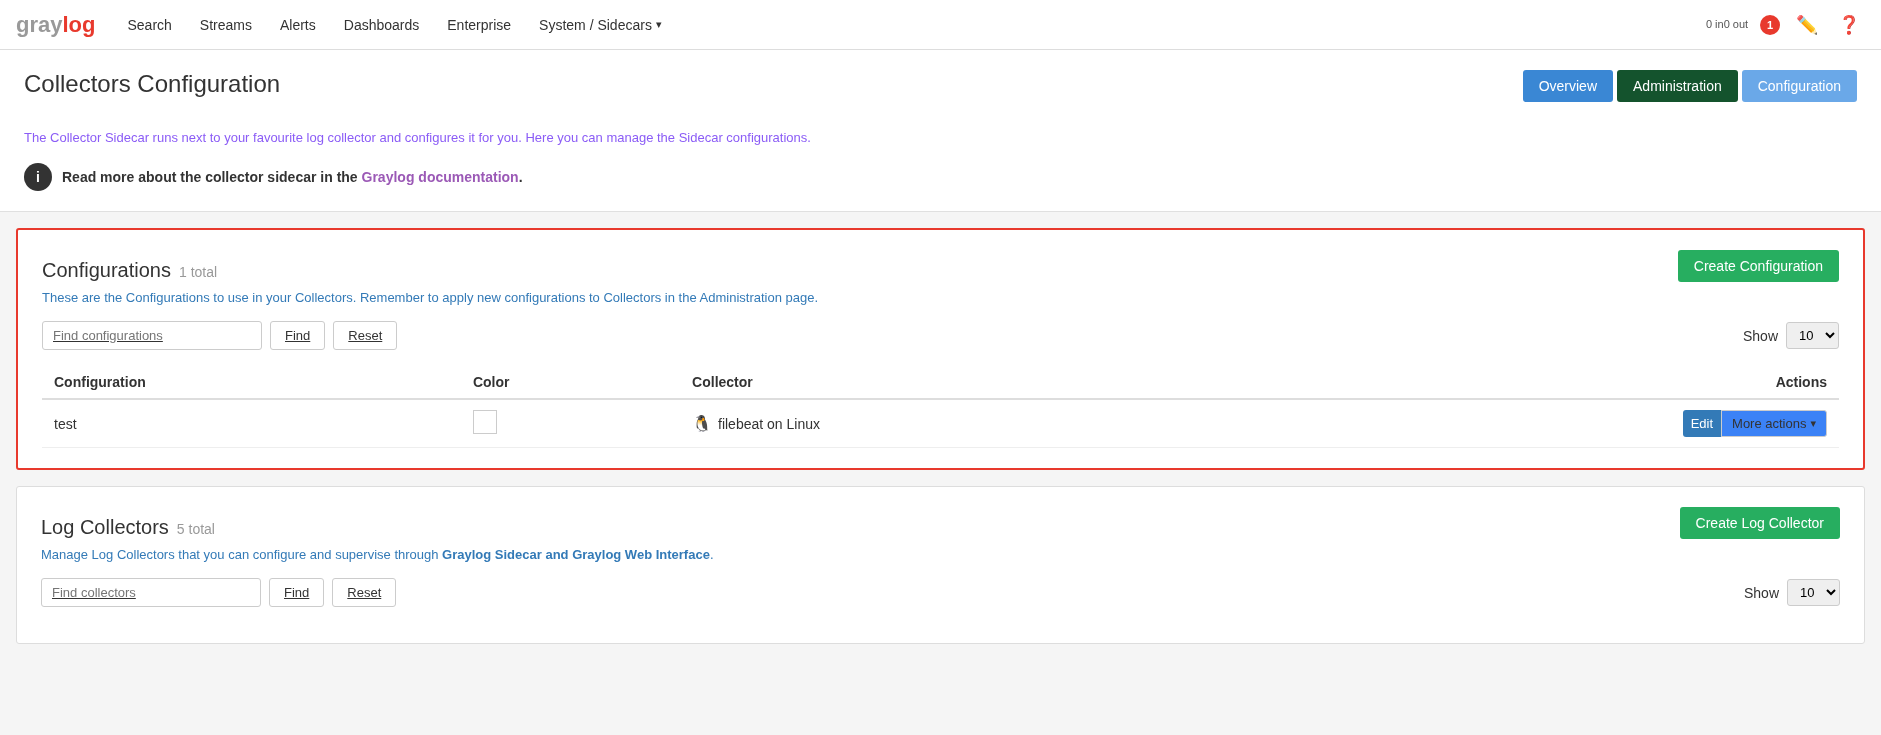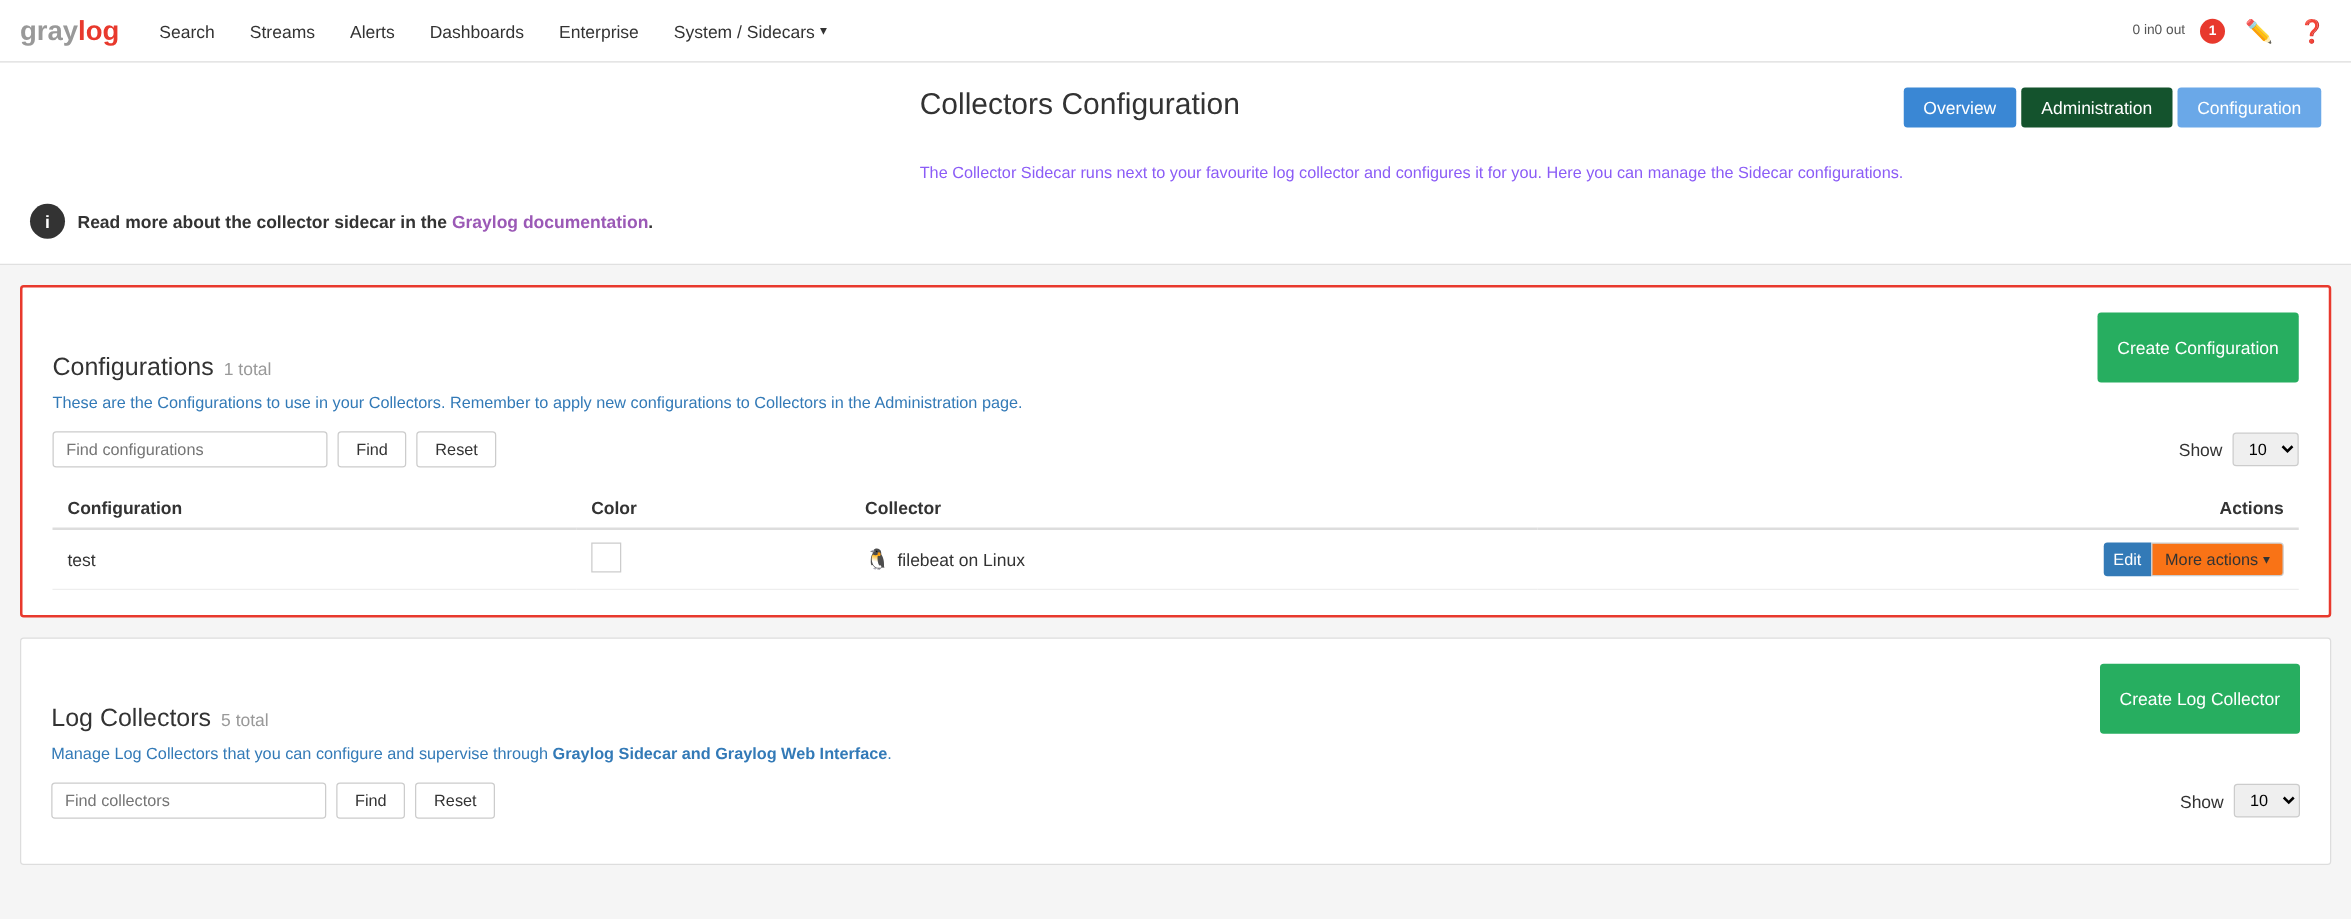"Collectors Configuration" .header-top { justify-content: flex-end -> space-between }
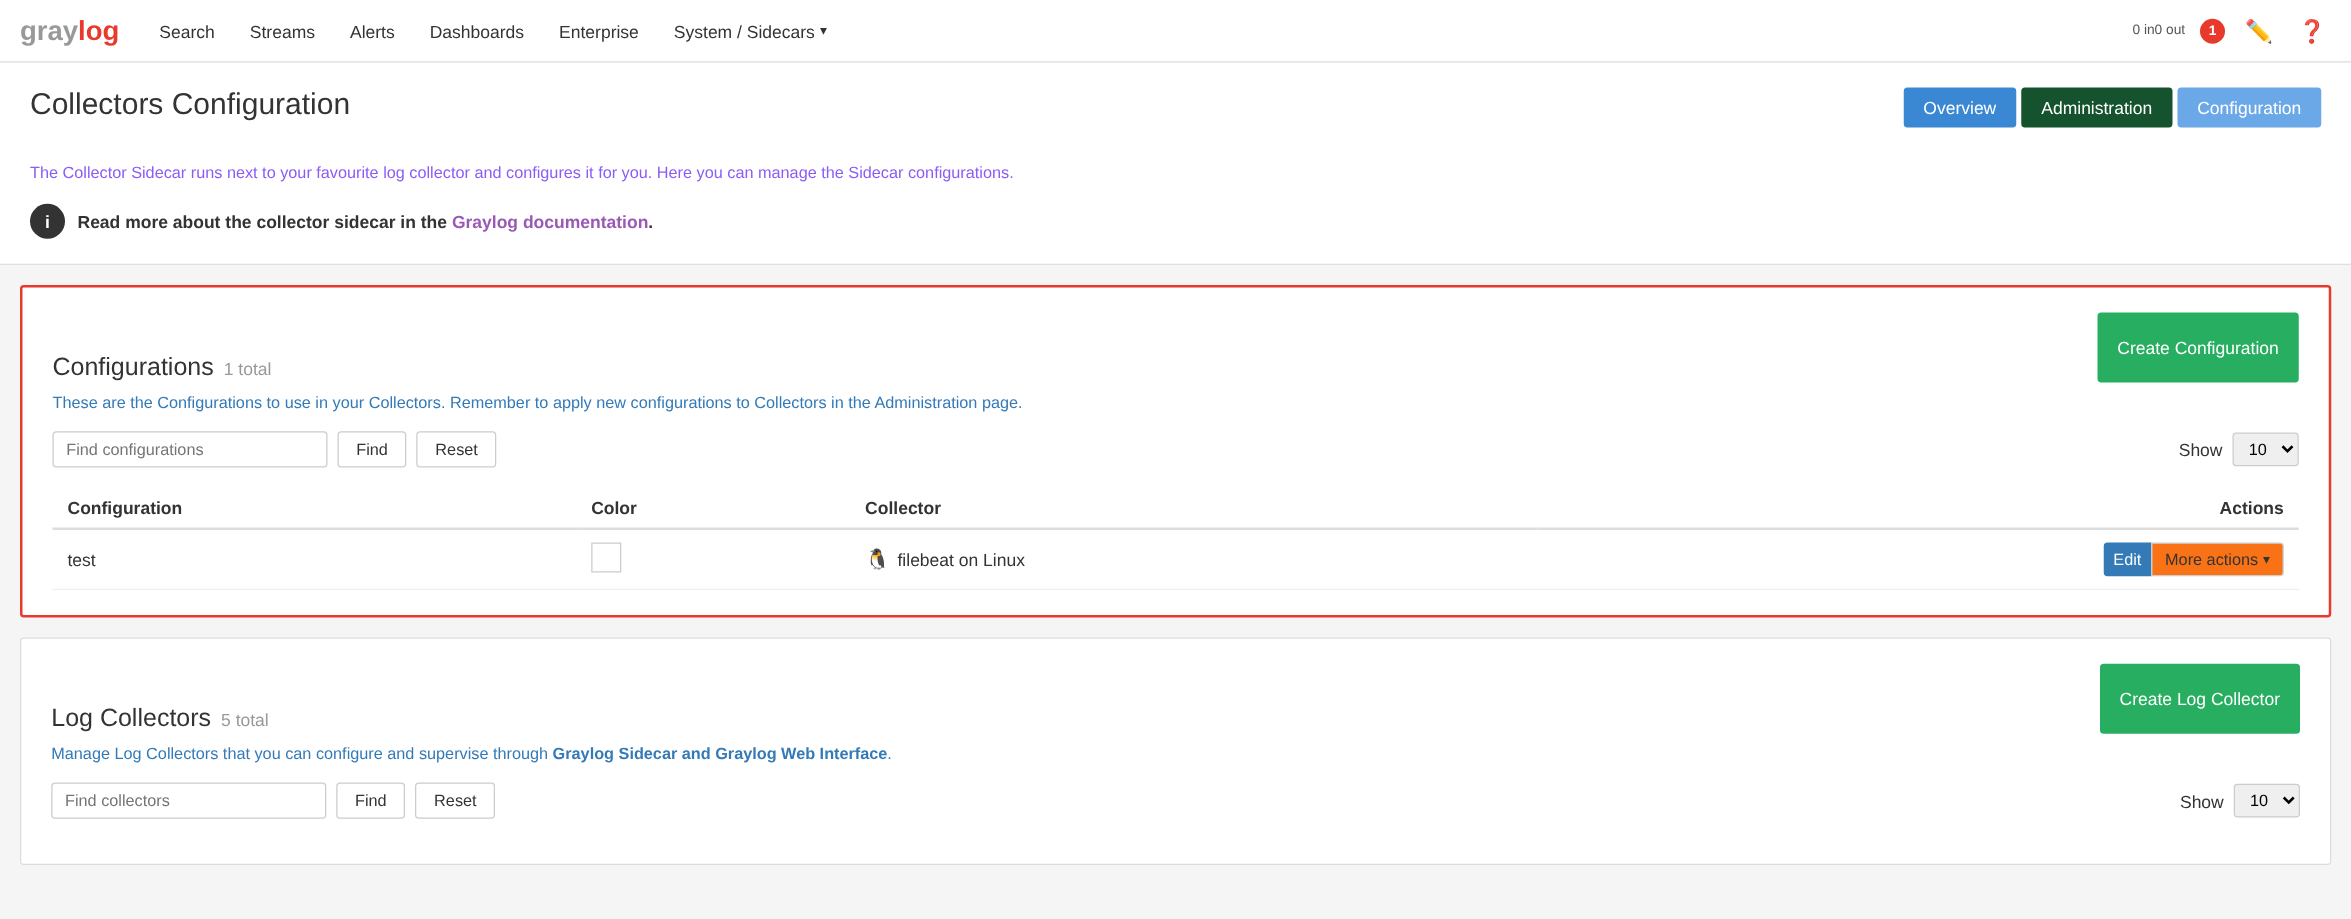"Create Configuration" .btn-create { padding: 20px 16px -> 8px 16px }
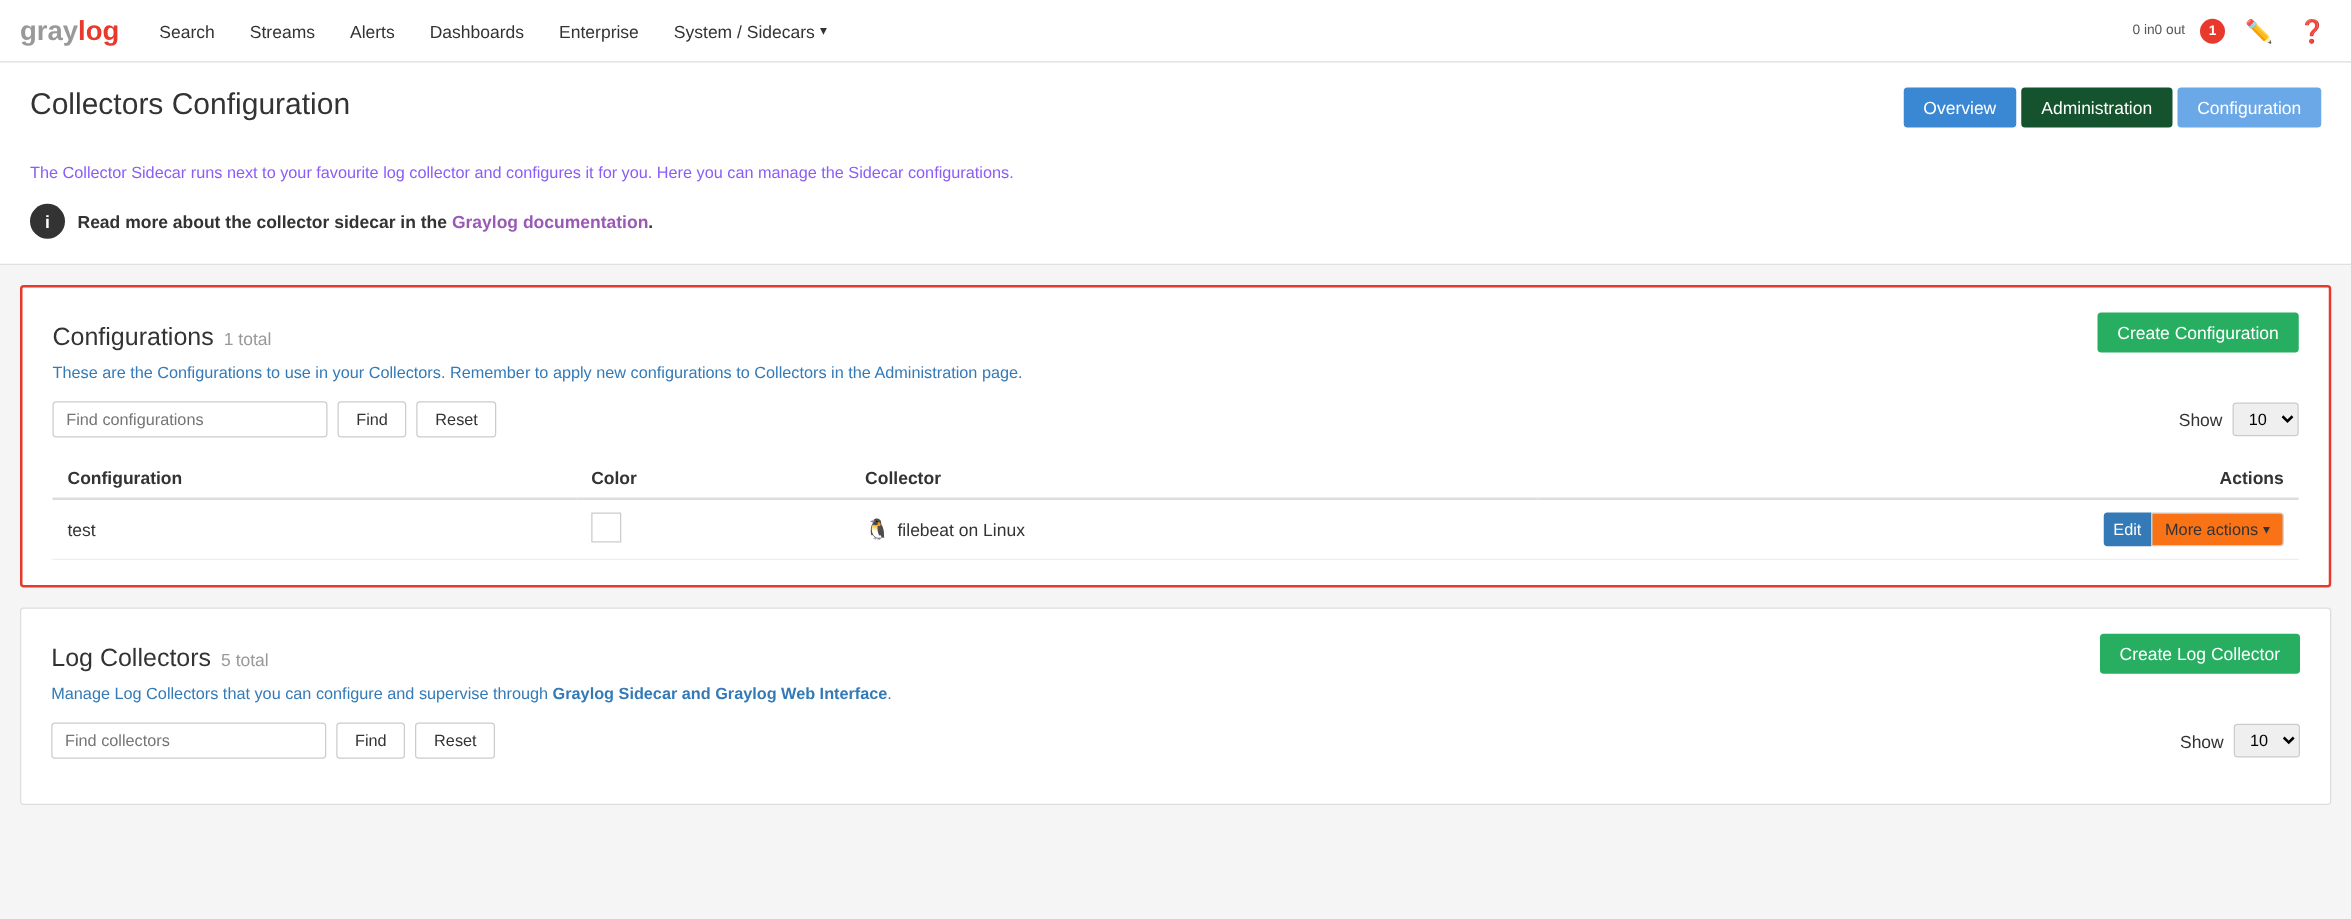"Find configurations" .filter-left { text-decoration: none -> underline }
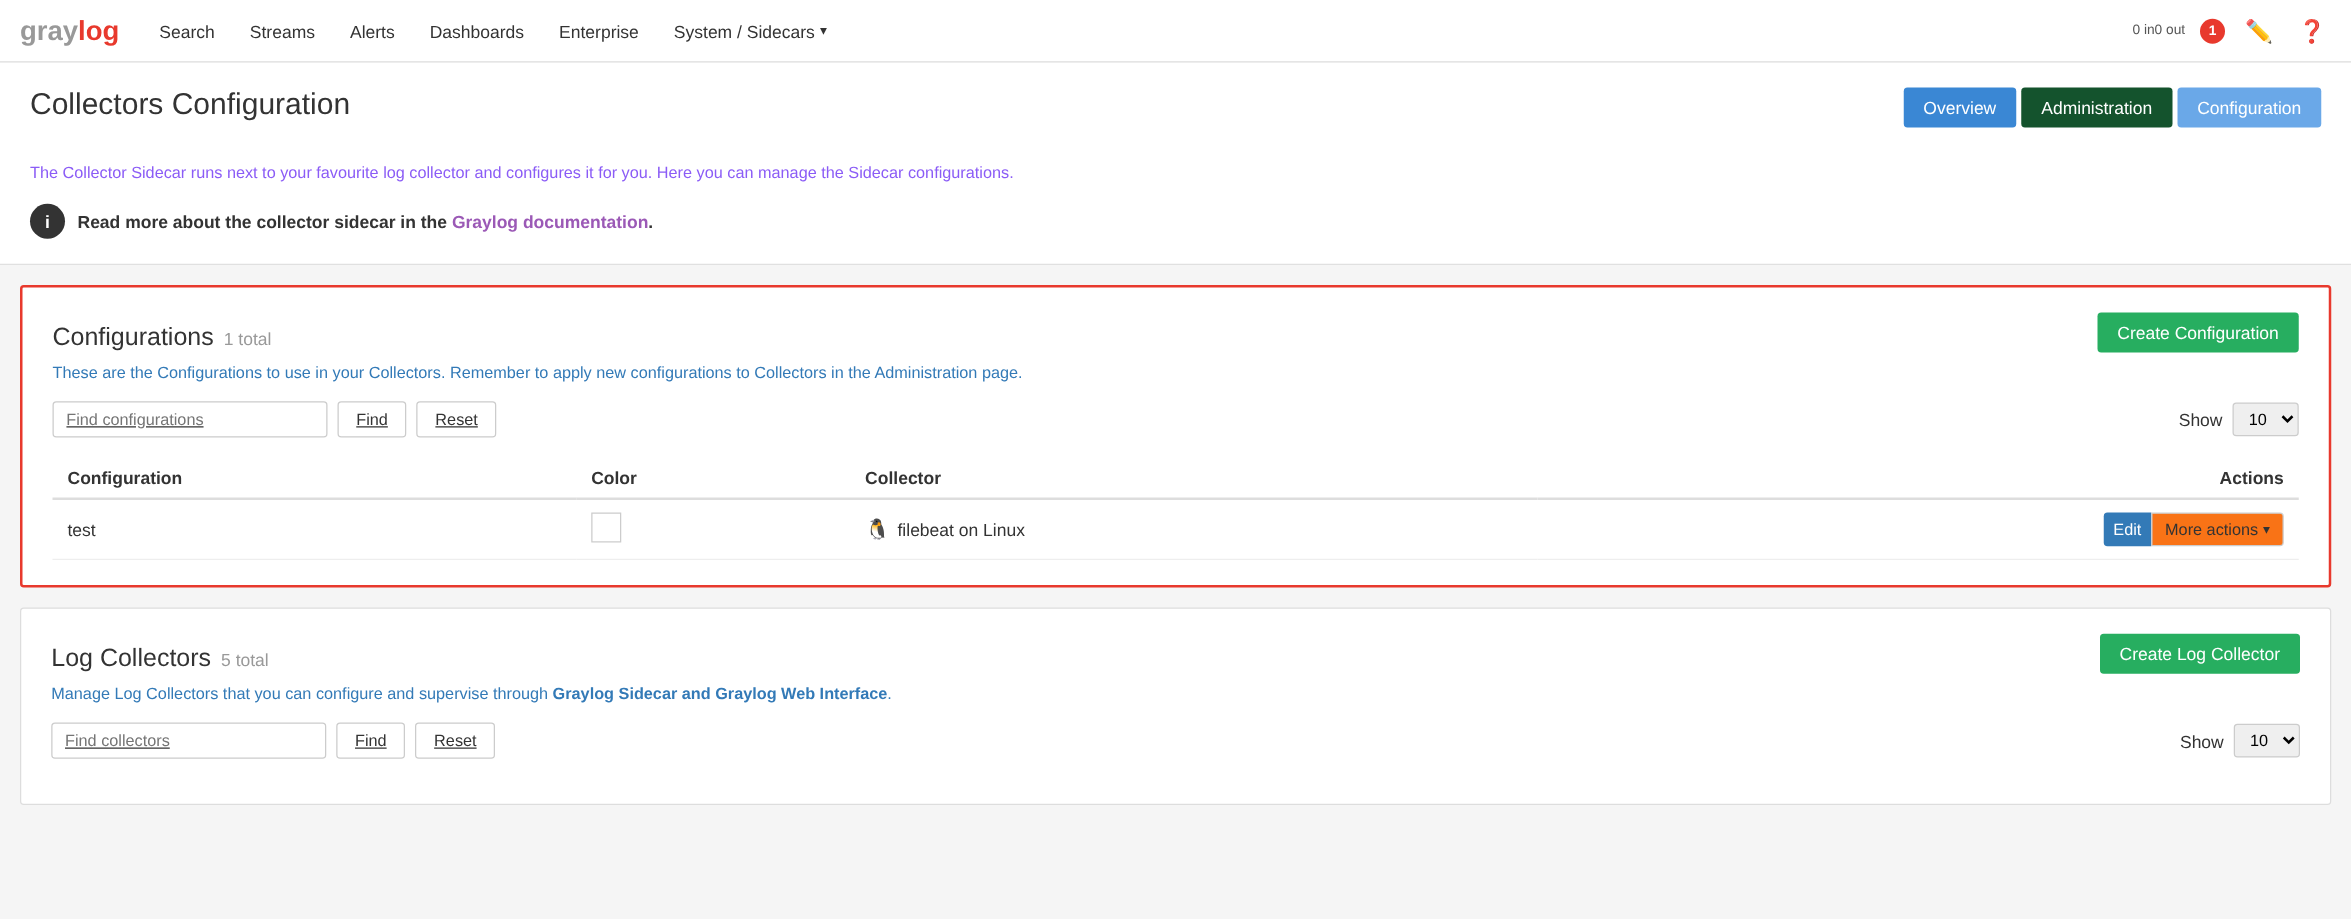"More actions" .btn-more { background: #f97316 -> #3b82f6 }
